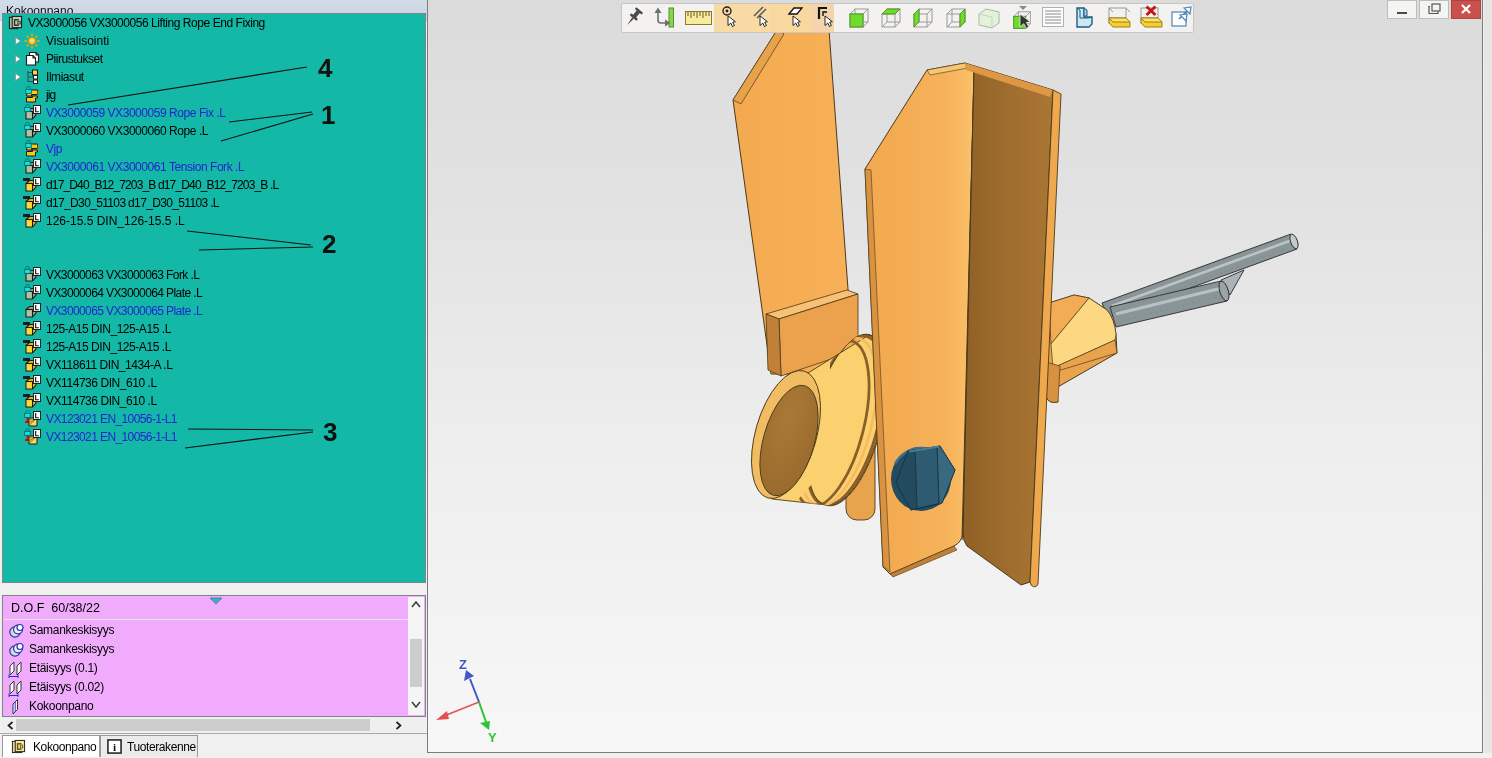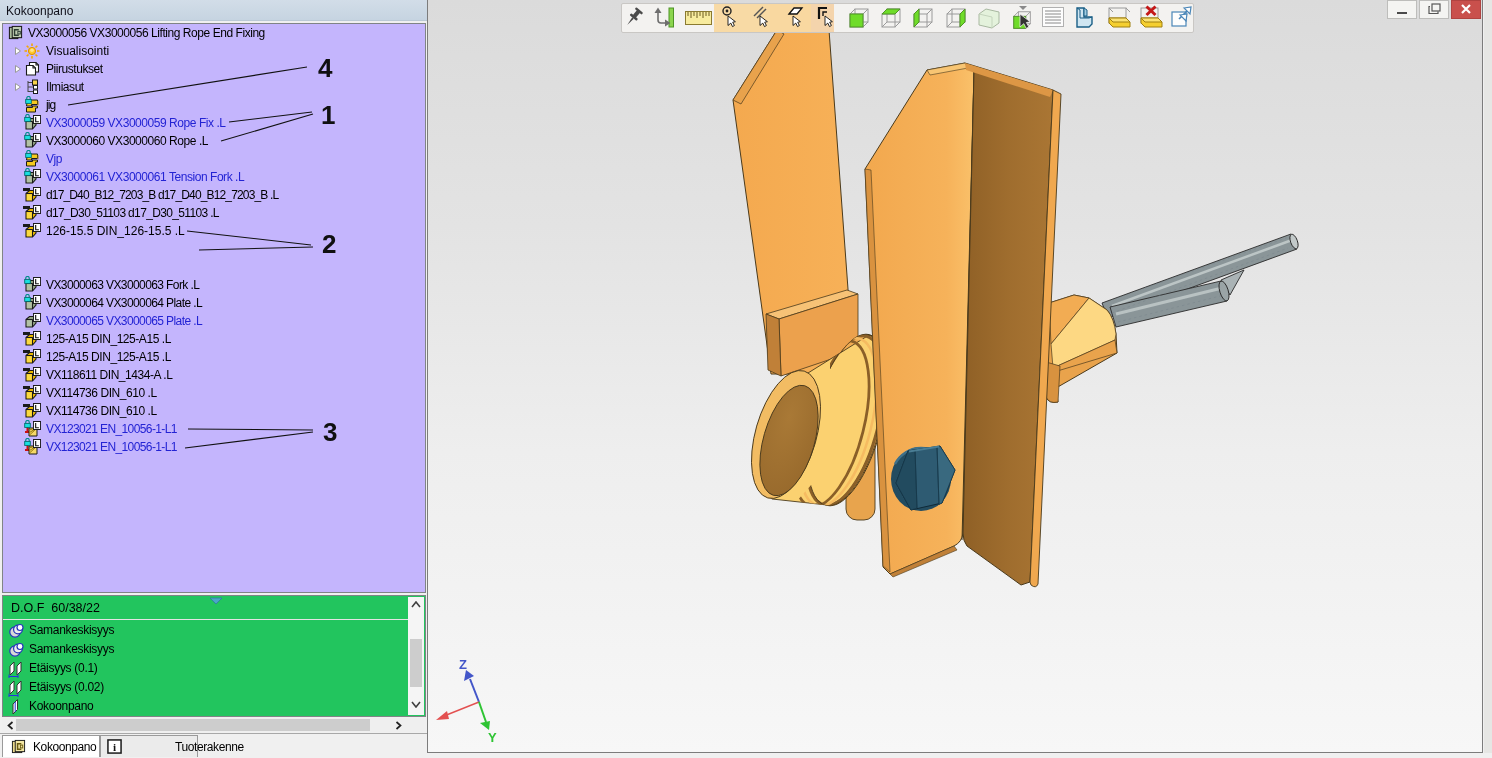"VX3000056 VX3000056 Lifting Rope End" #treepanel { background: #c4b5fd -> #14b8a6; top: 23px -> 13px }
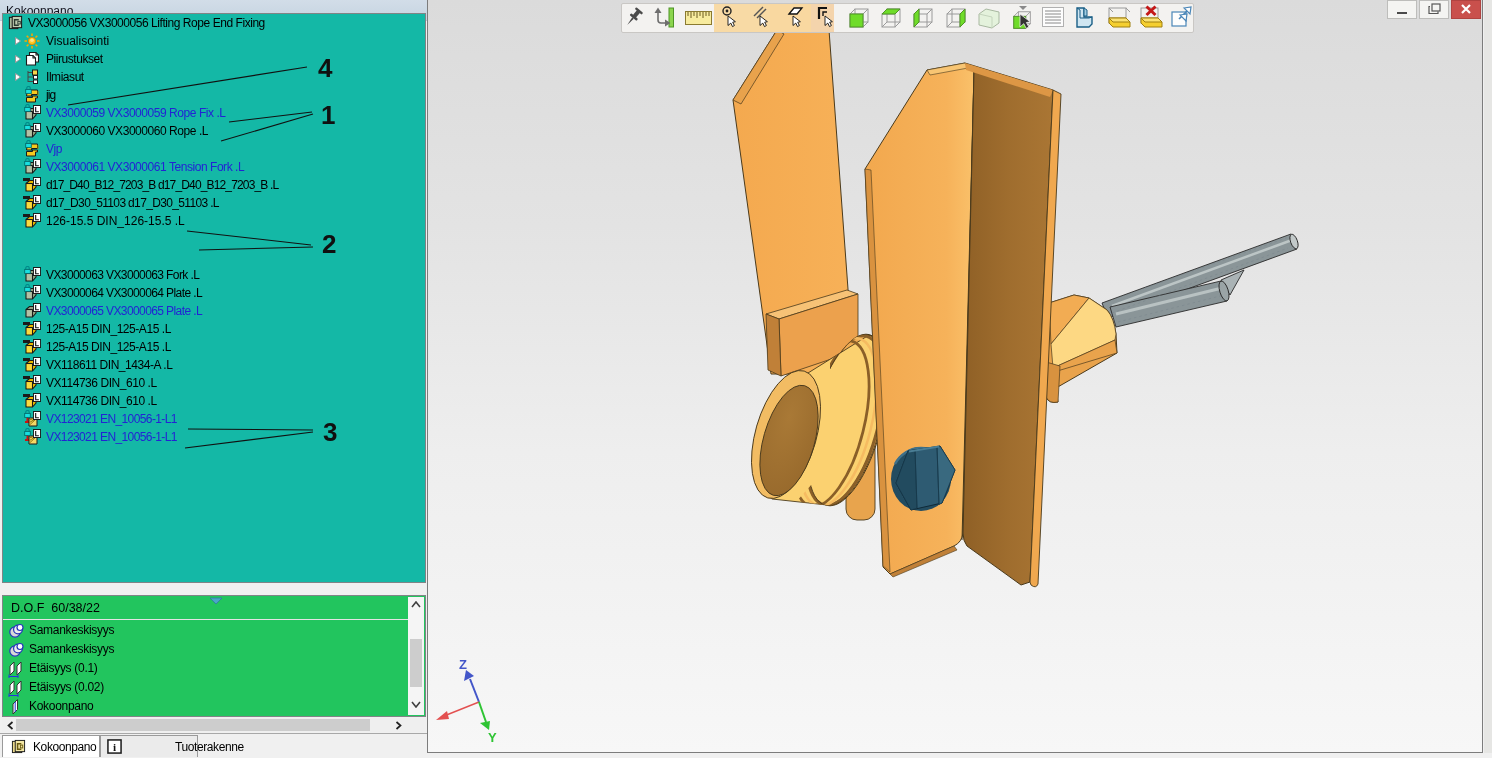"D.O.F 60/38/22" #dofpanel { background: #22c55e -> #f0abfc }
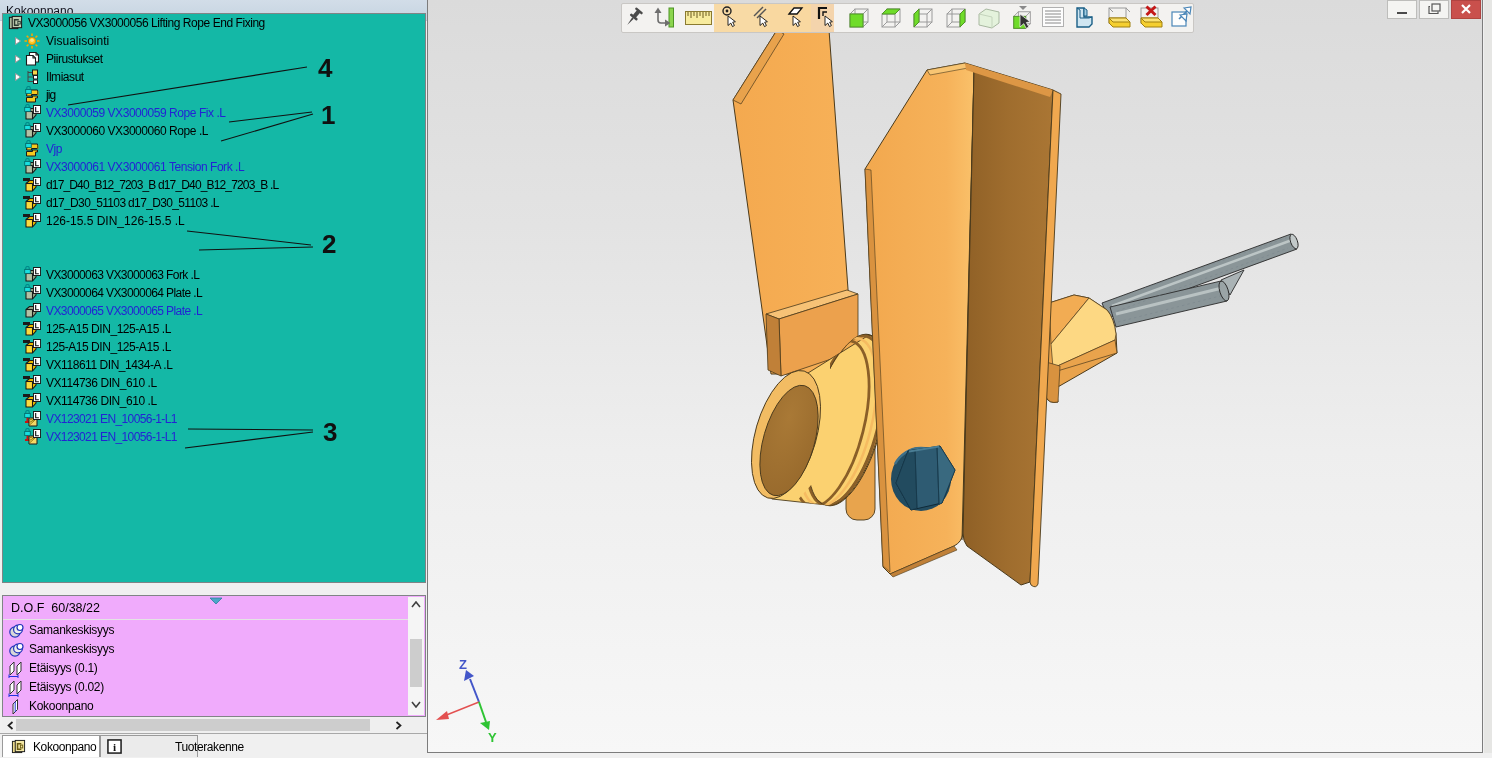"Tuoterakenne" span.lbl { margin-left: 48px -> none }
